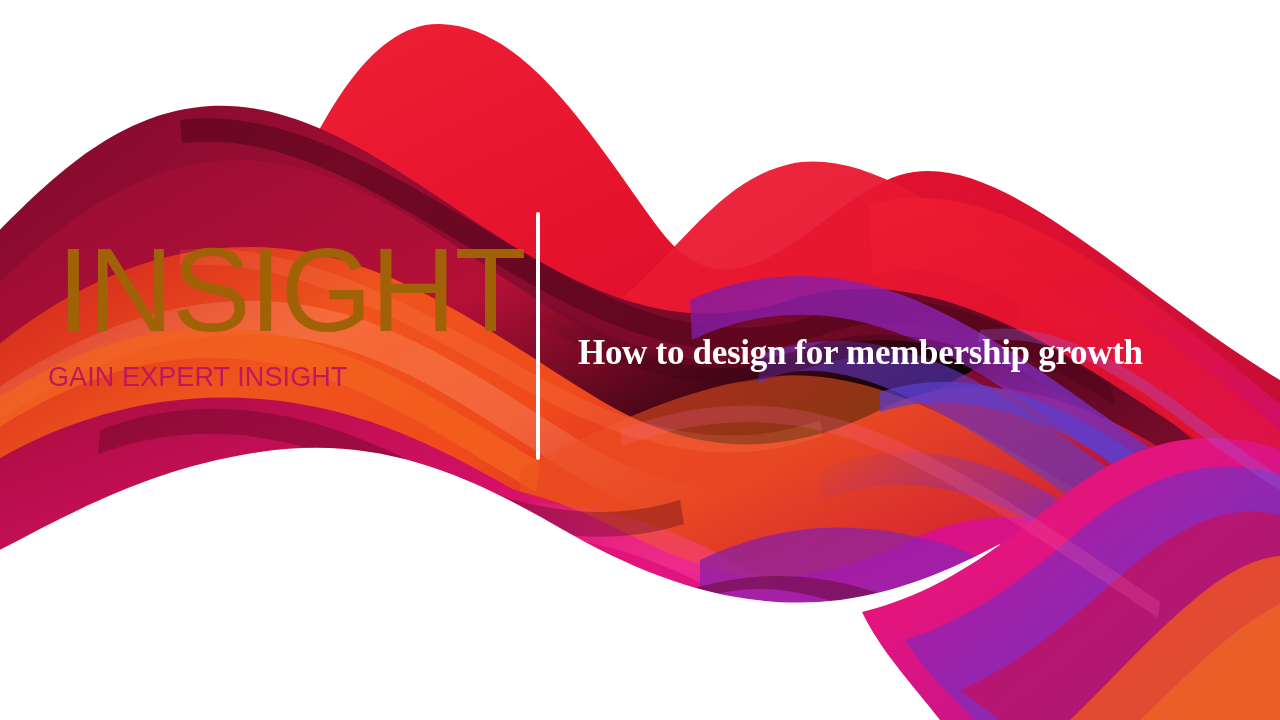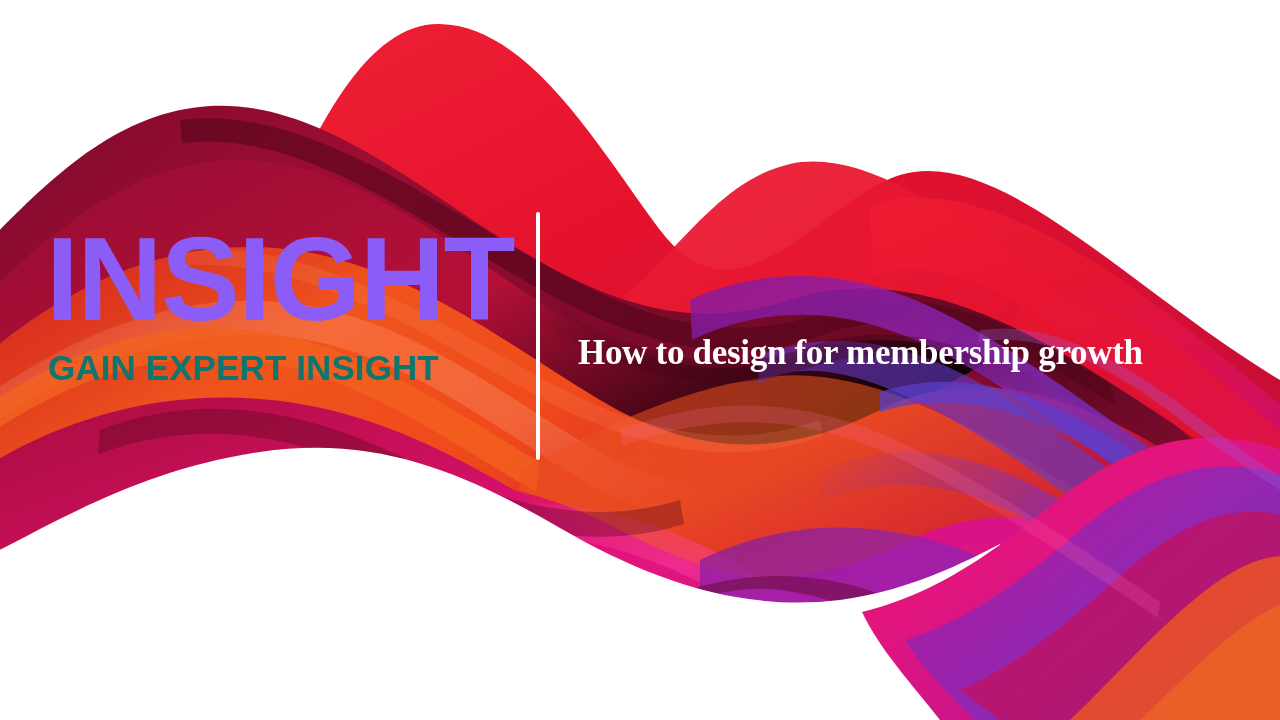"INSIGHT" #brand-title { color: #8b5cf6 -> #a16207; font-weight: 700 -> 400; margin: 2px -> 13px }
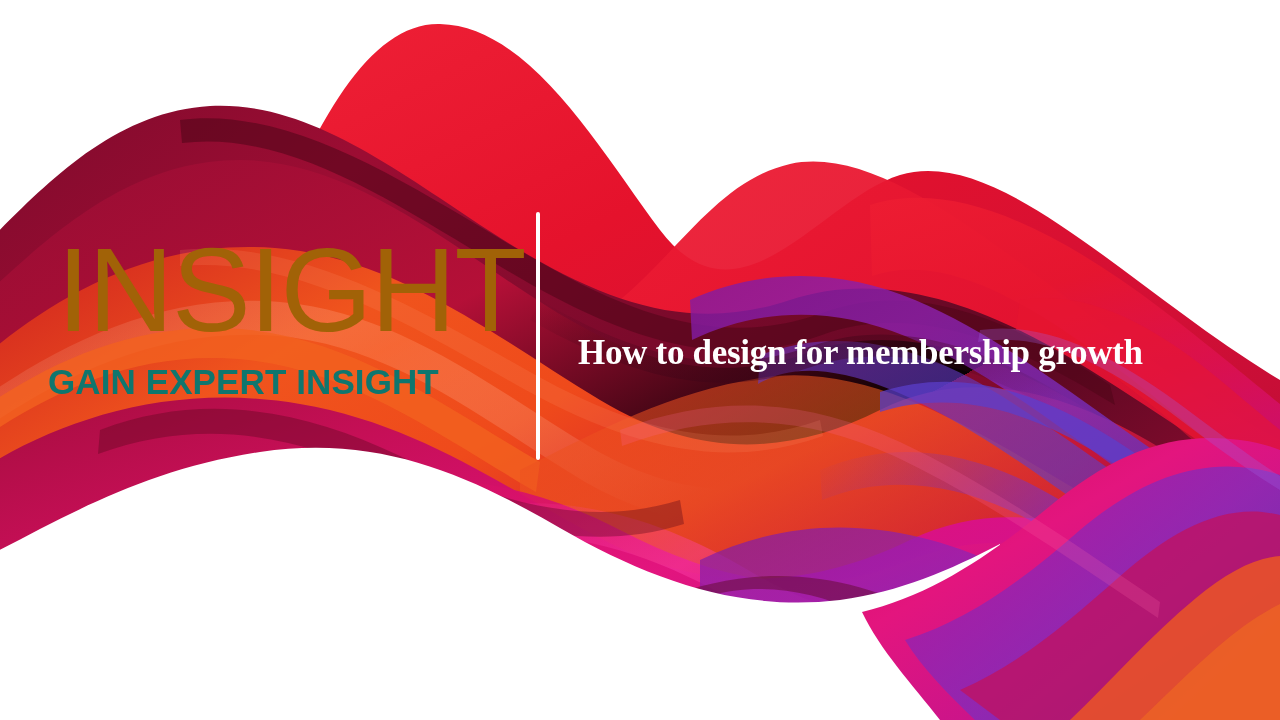"GAIN EXPERT INSIGHT" #brand-subtitle { color: #0f766e -> #be185d; font-size: 35px -> 27px; font-weight: 700 -> 400 }
